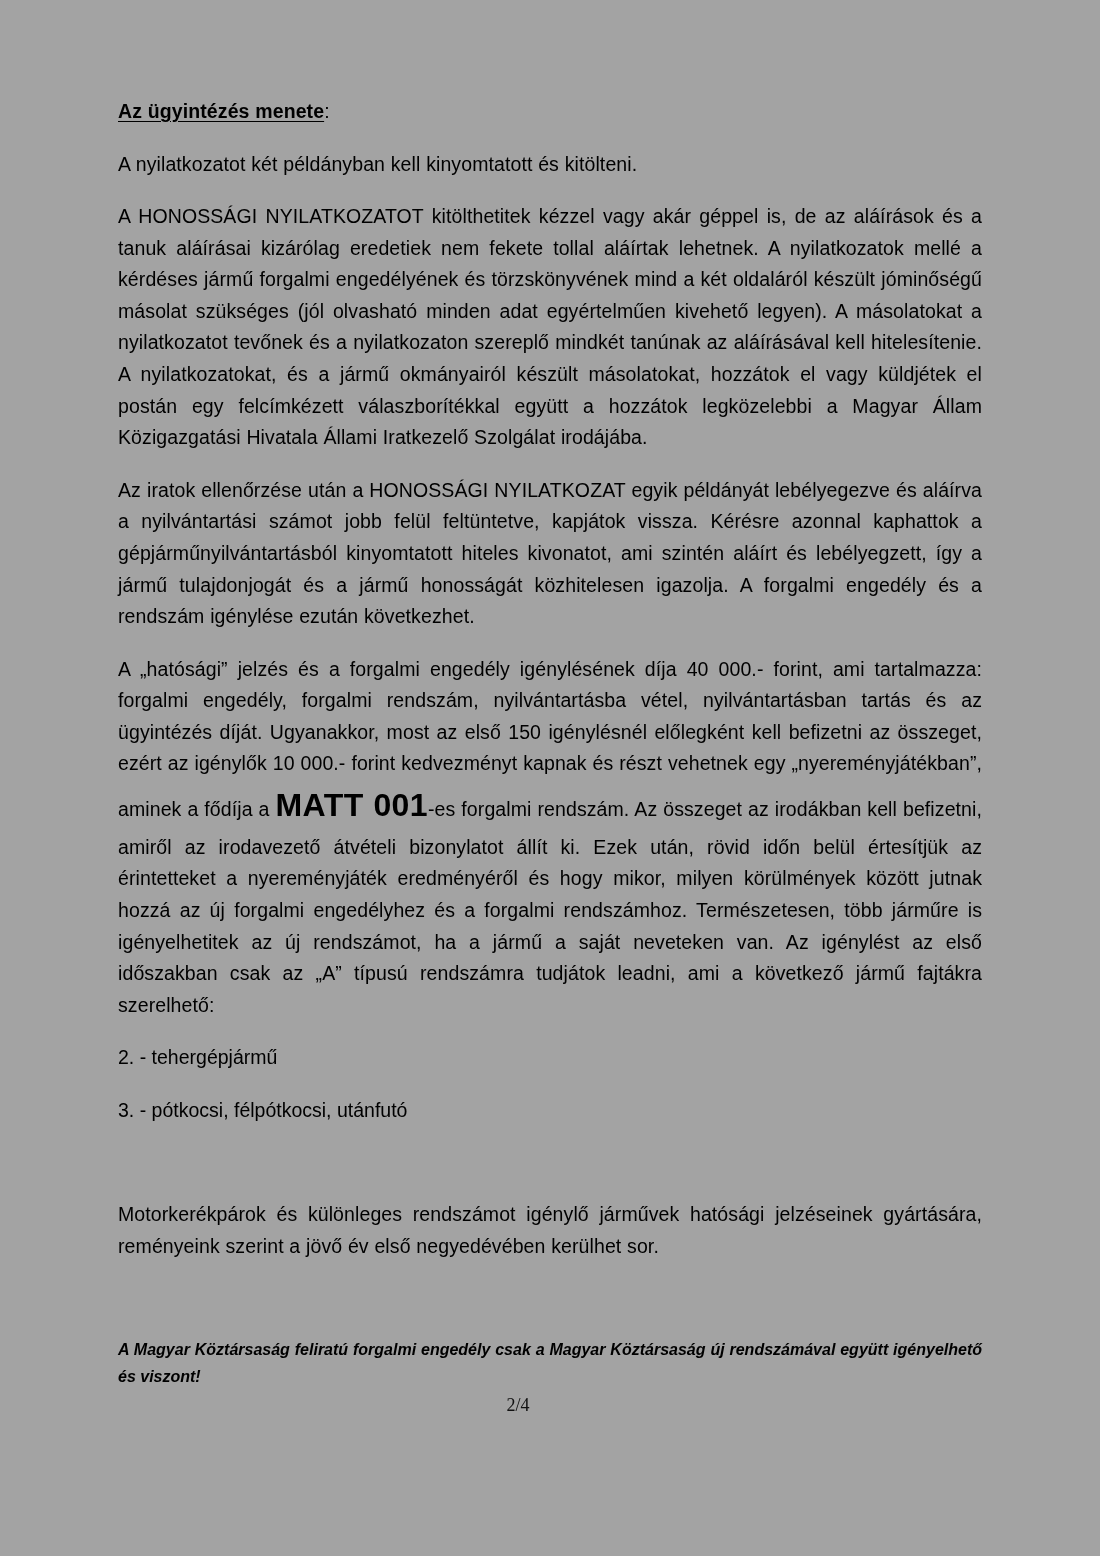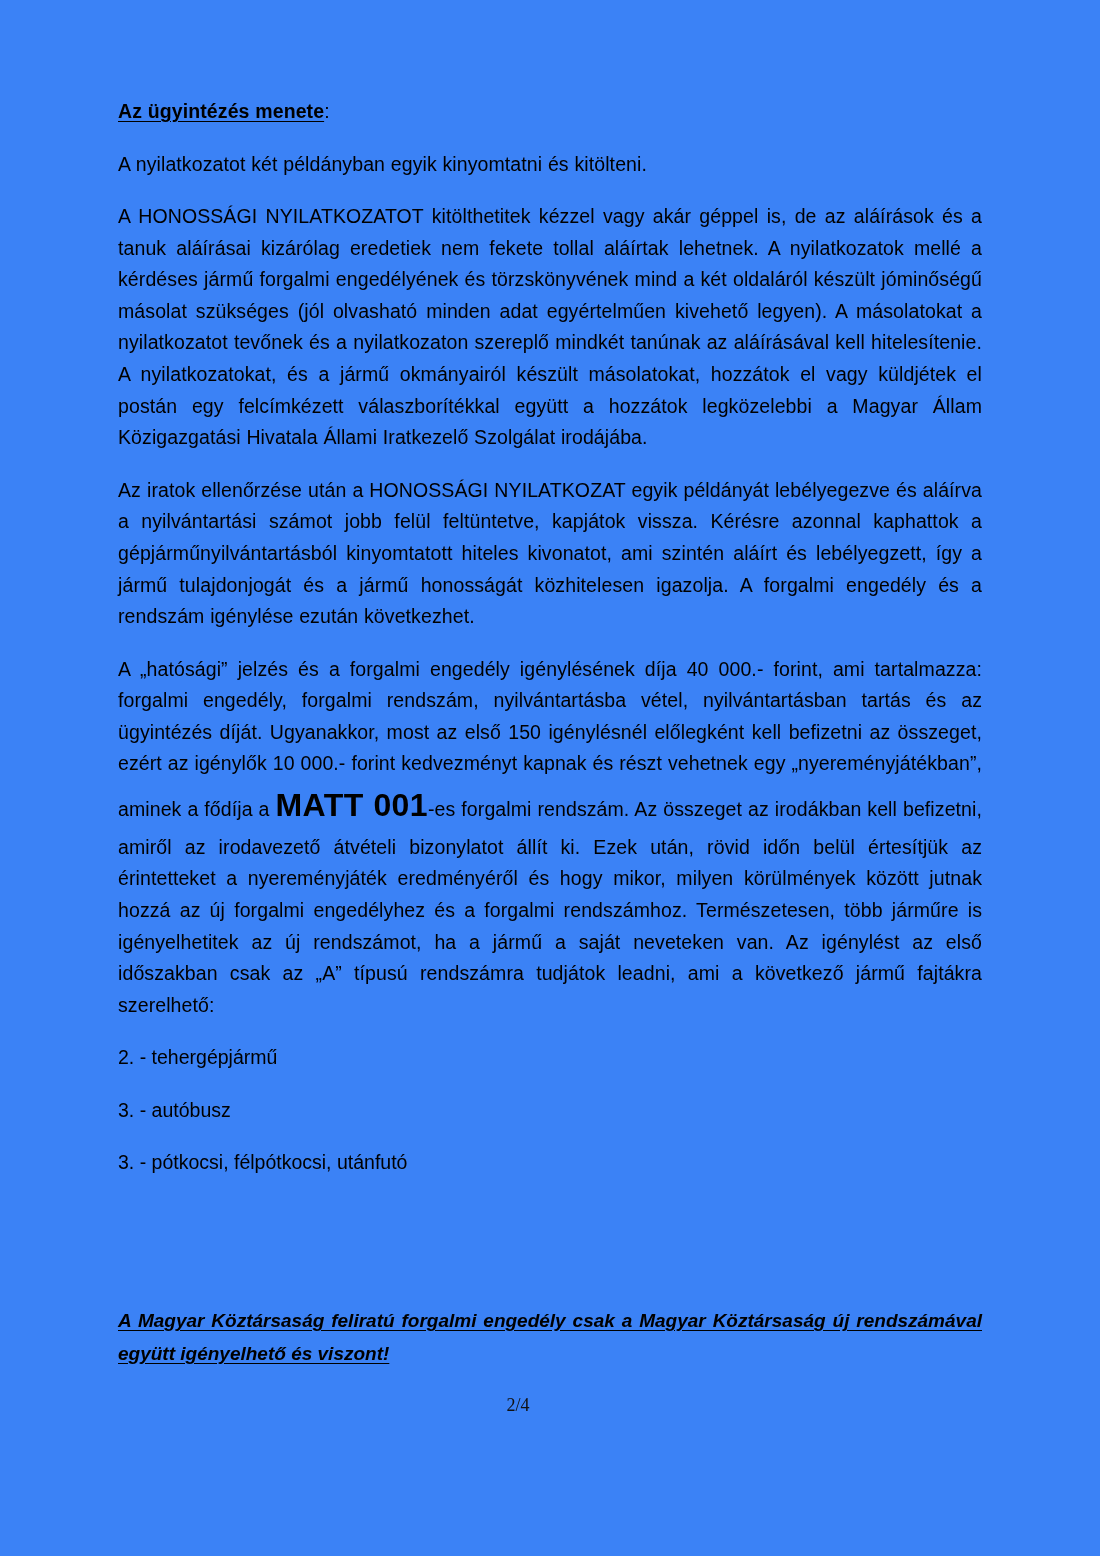"Az ügyintézés menete:" .page { background: #3b82f6 -> #a3a3a3 }
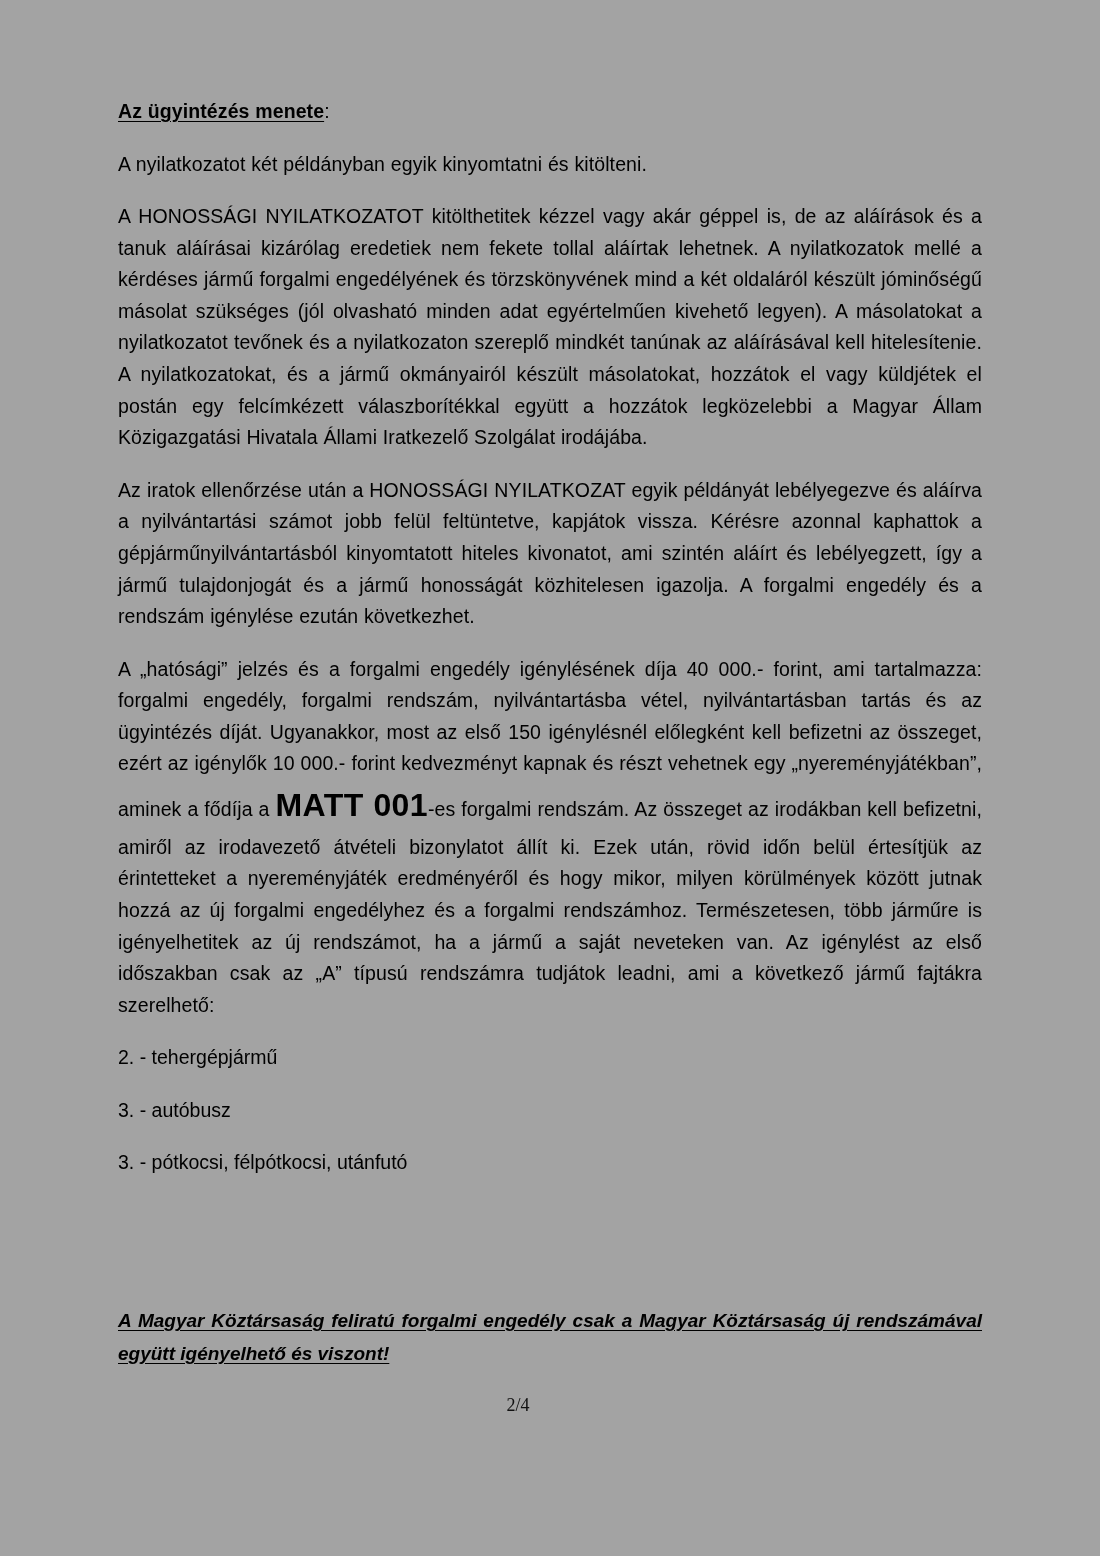"A nyilatkozatot két példányban egyik" p.para { text: egyik kinyomtatni -> kell kinyomtatott }
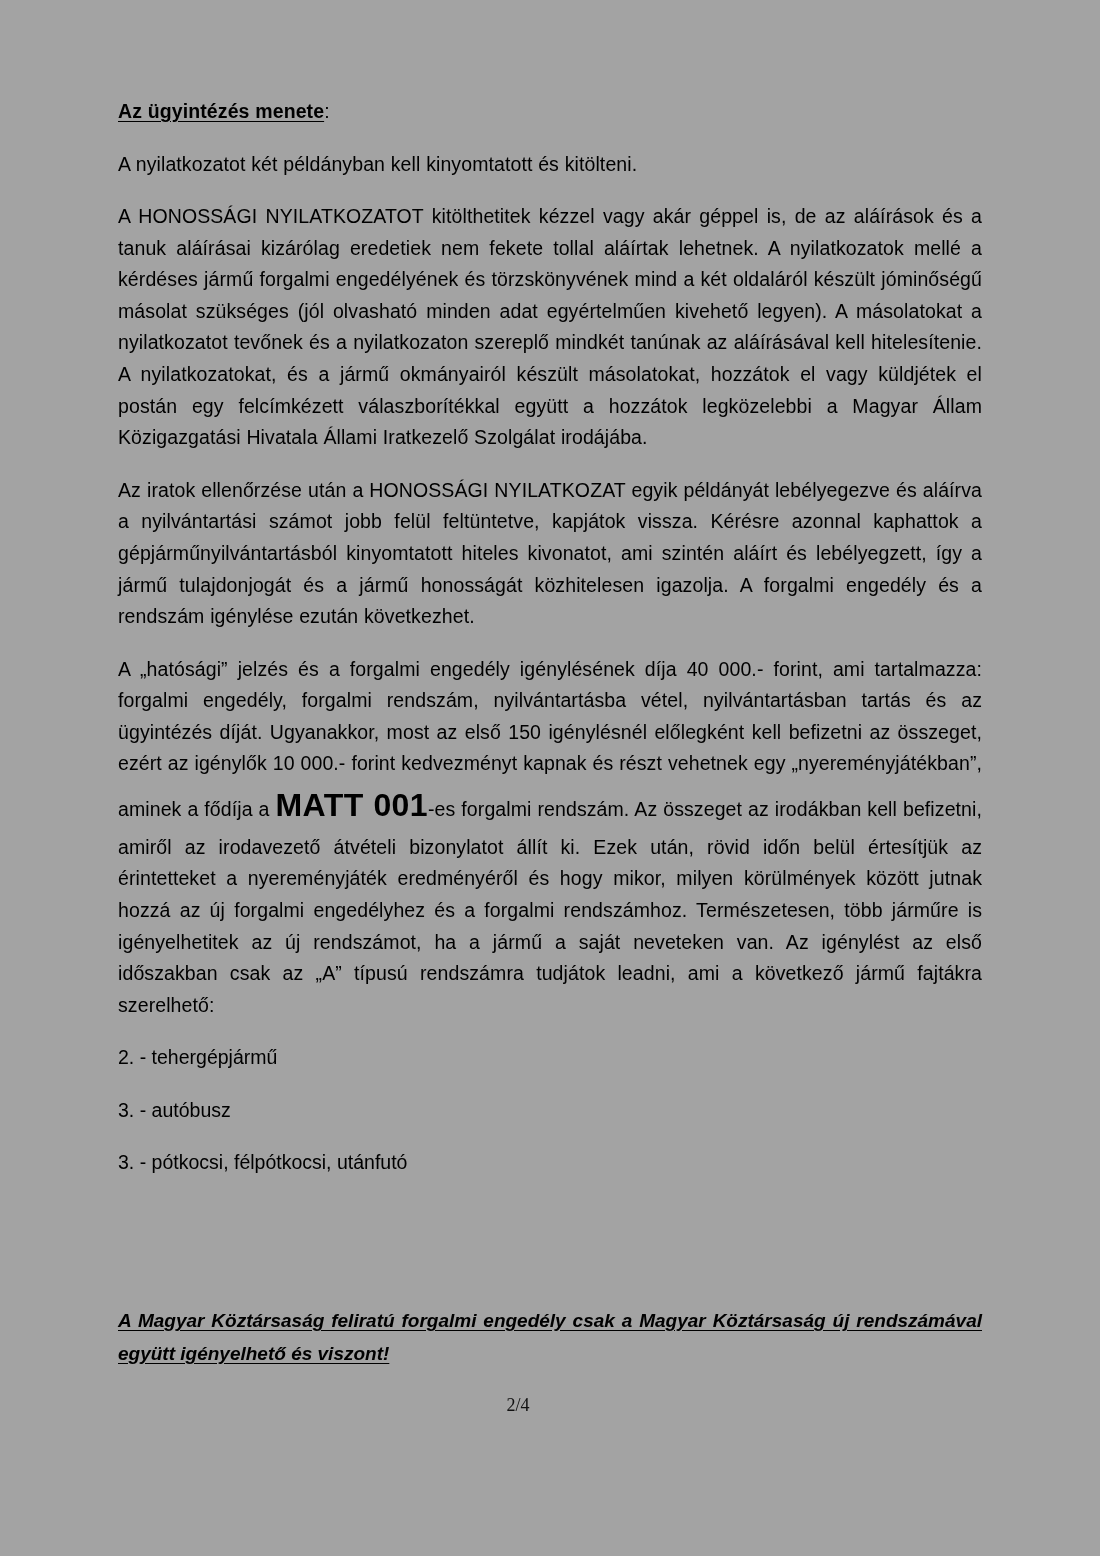"3. - autóbusz" p.list-item { html: <p>3. - autóbusz</p> -> none }
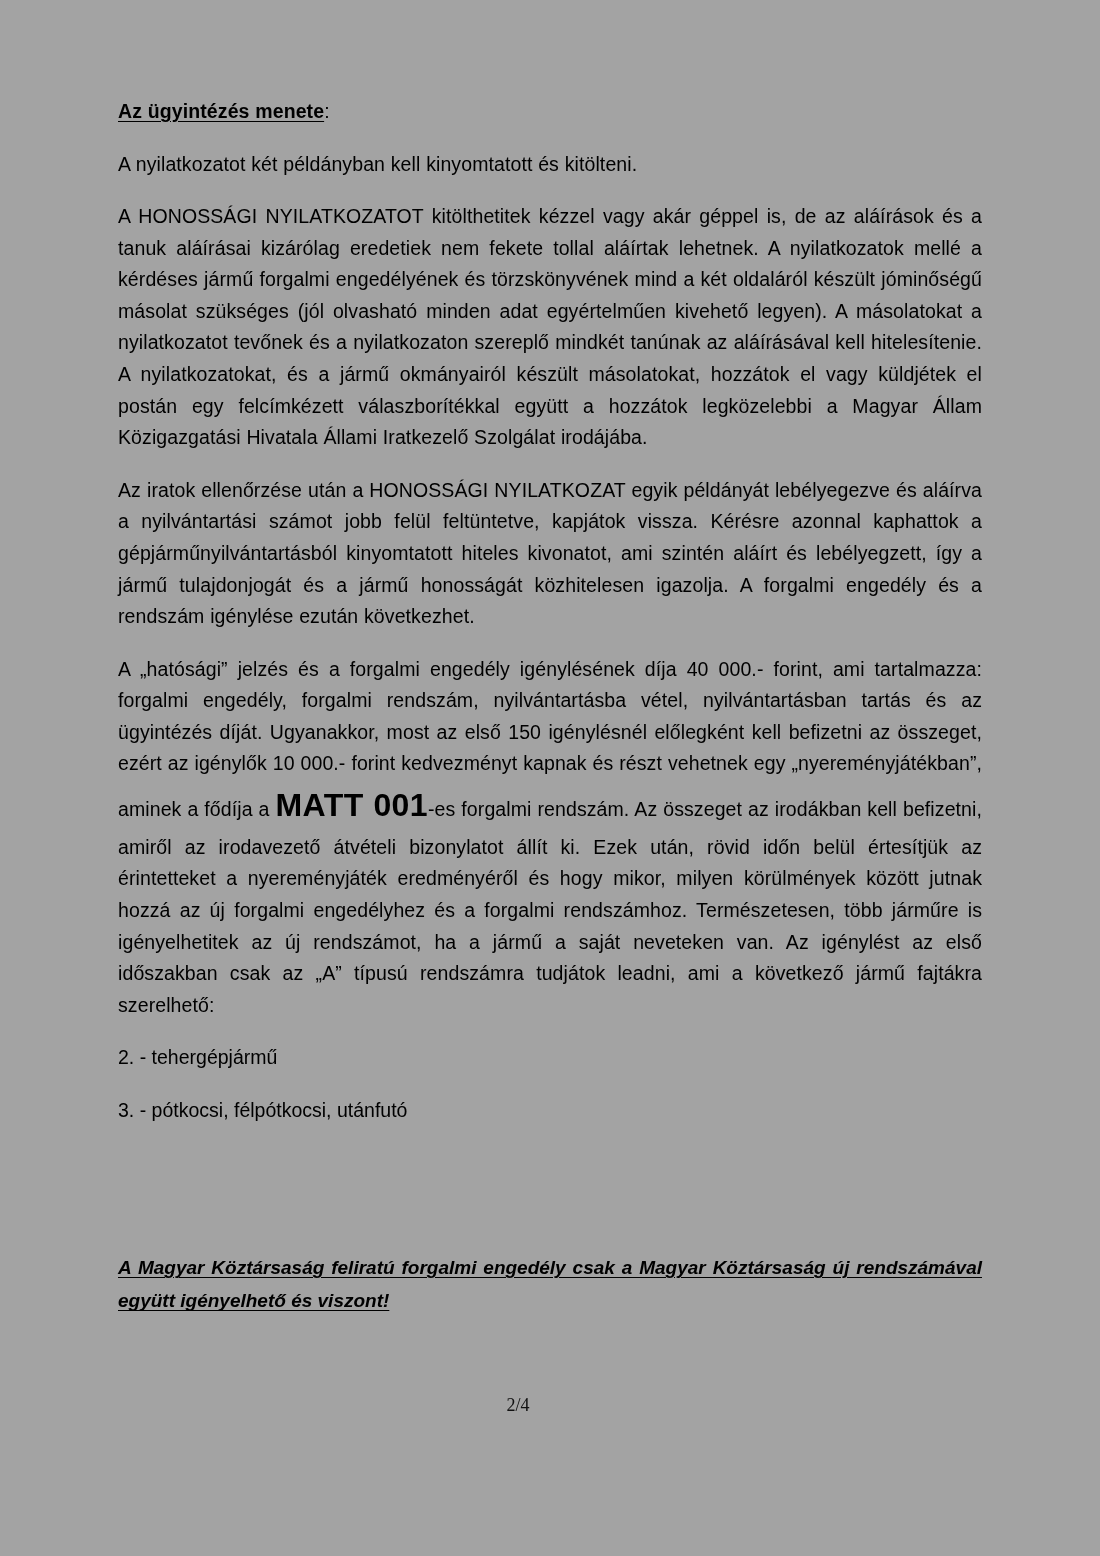"Motorkerékpárok és különleges rendszámot" p.para { html: none -> <p>Motorkerékpárok és különleges rendszámot igénylő járművek hatósági jelzéseinek gyártására, reményeink szerint a jövő év első negyedévében kerülhet sor.</p> }
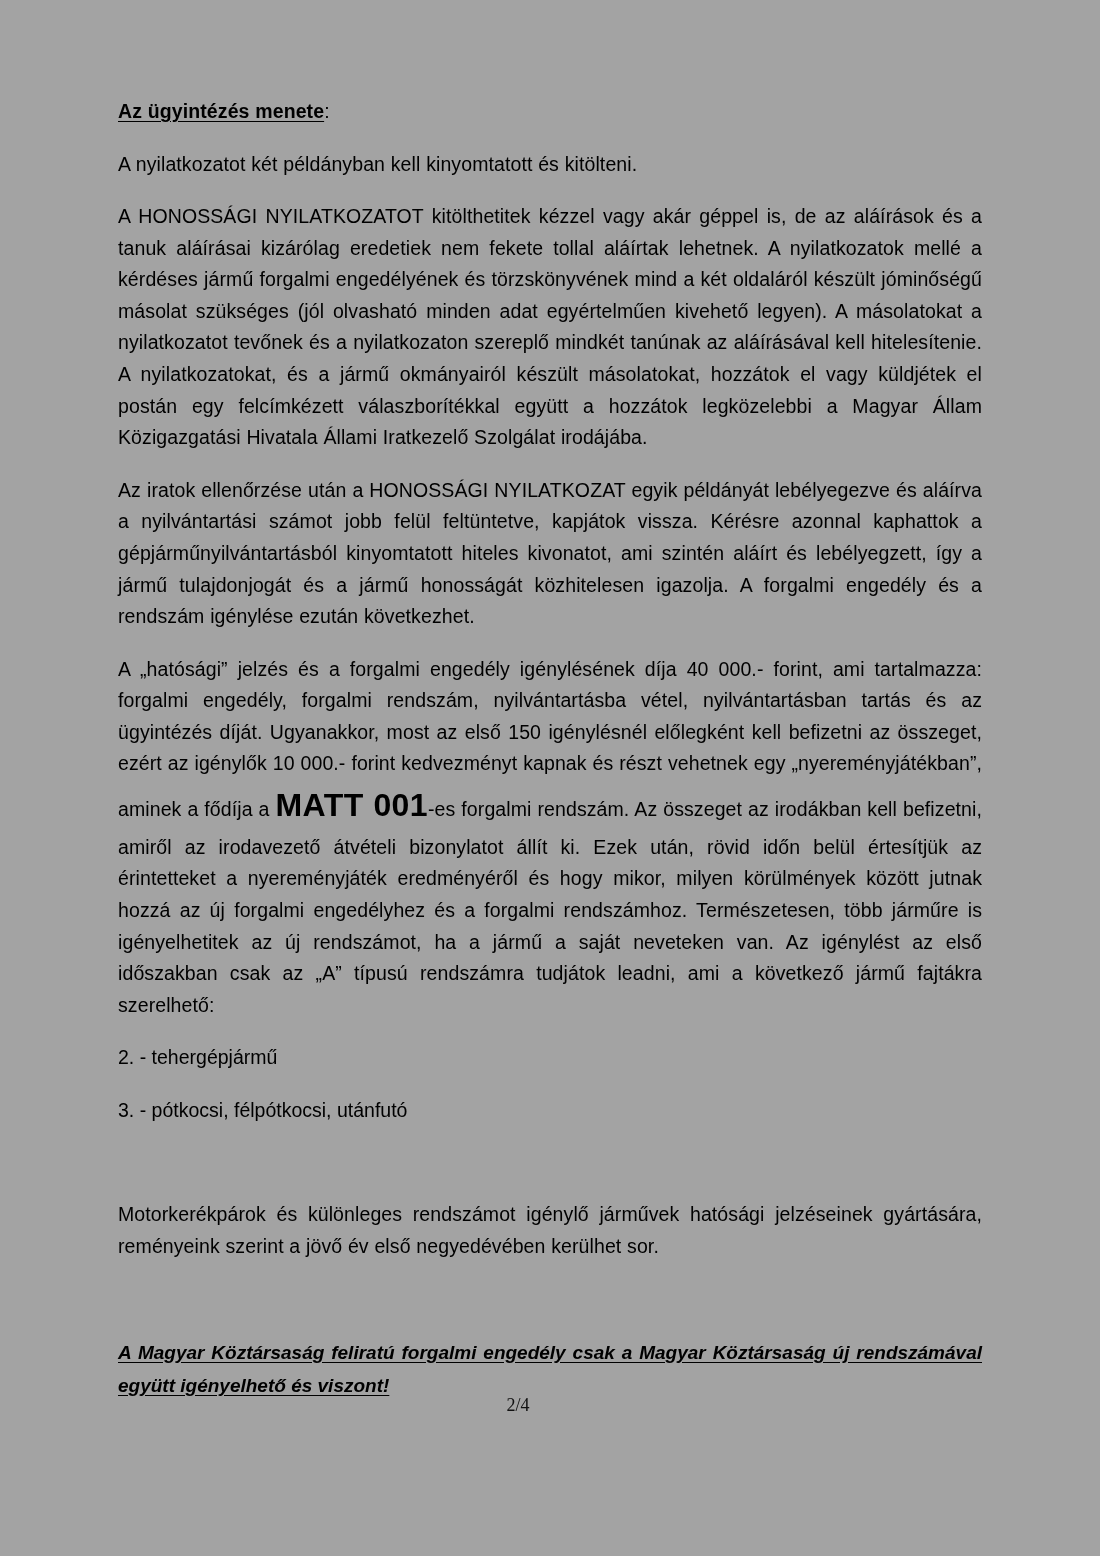"A Magyar Köztársaság feliratú forgalmi" p.emph-final { font-size: 19px -> 16px; text-decoration: underline -> none }
